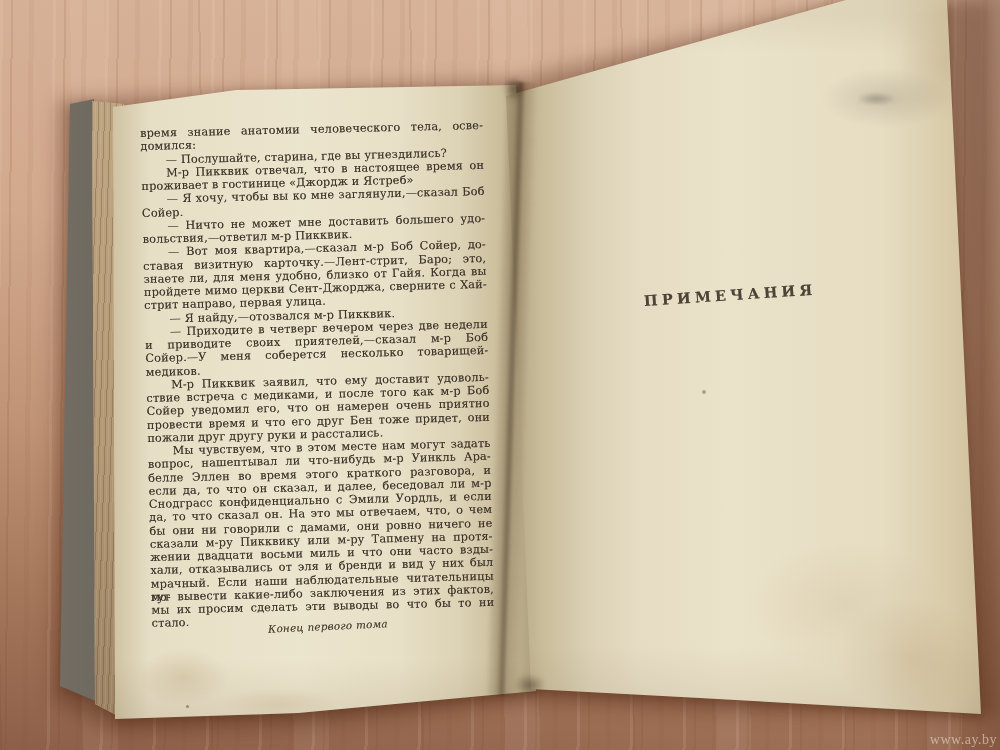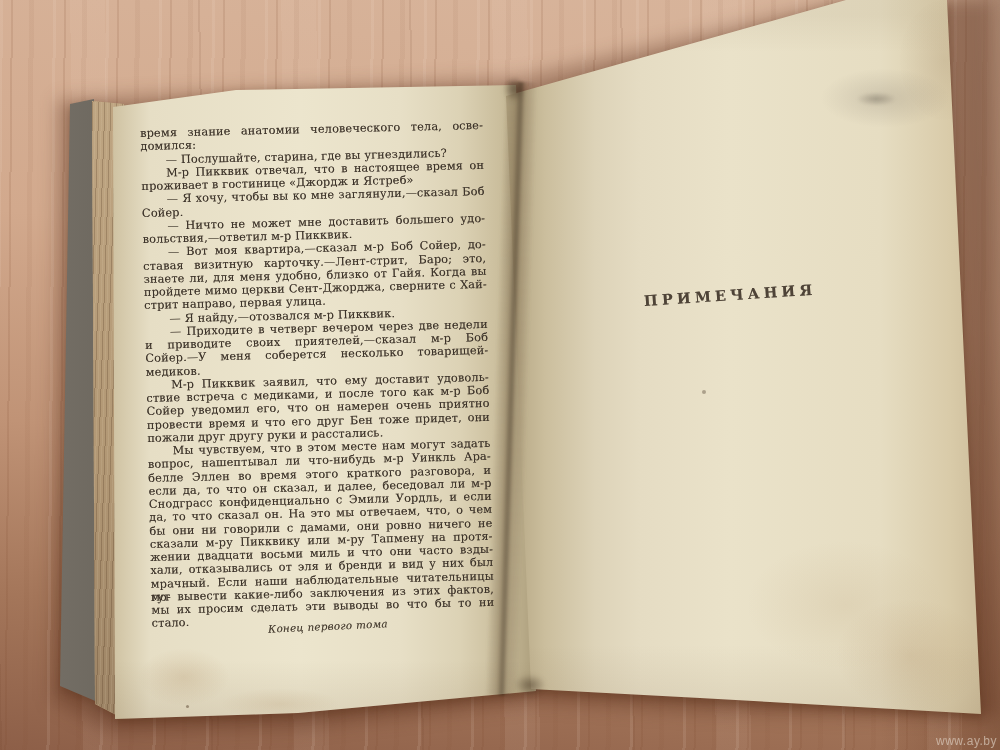"www.ay.by" .watermark { font-family: Liberation Sans, sans-serif -> Liberation Serif, serif; font-size: 12px -> 14px }
